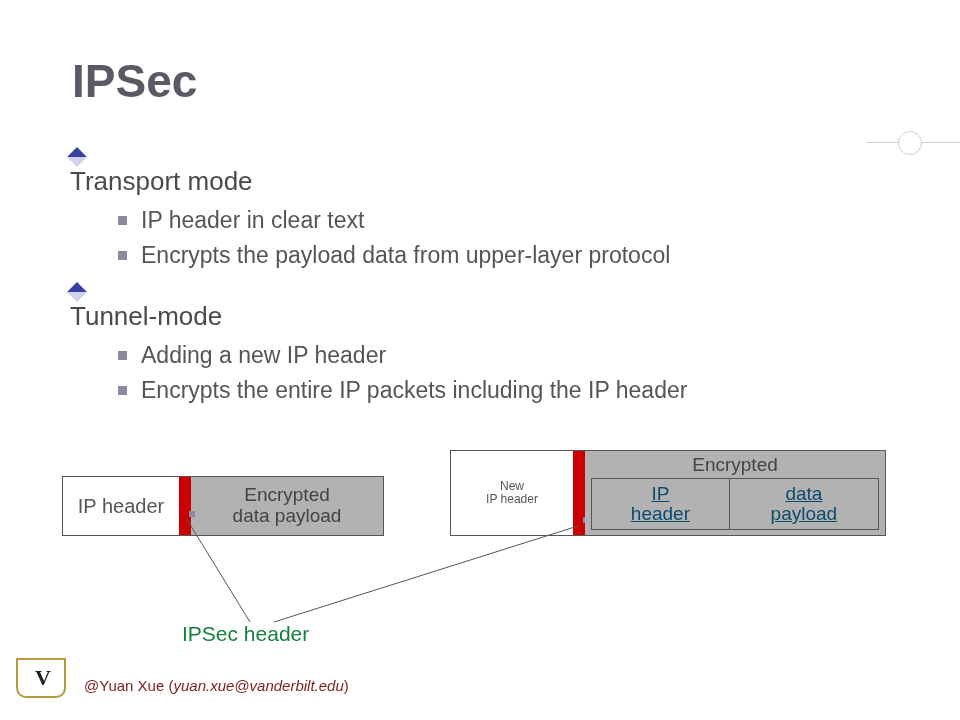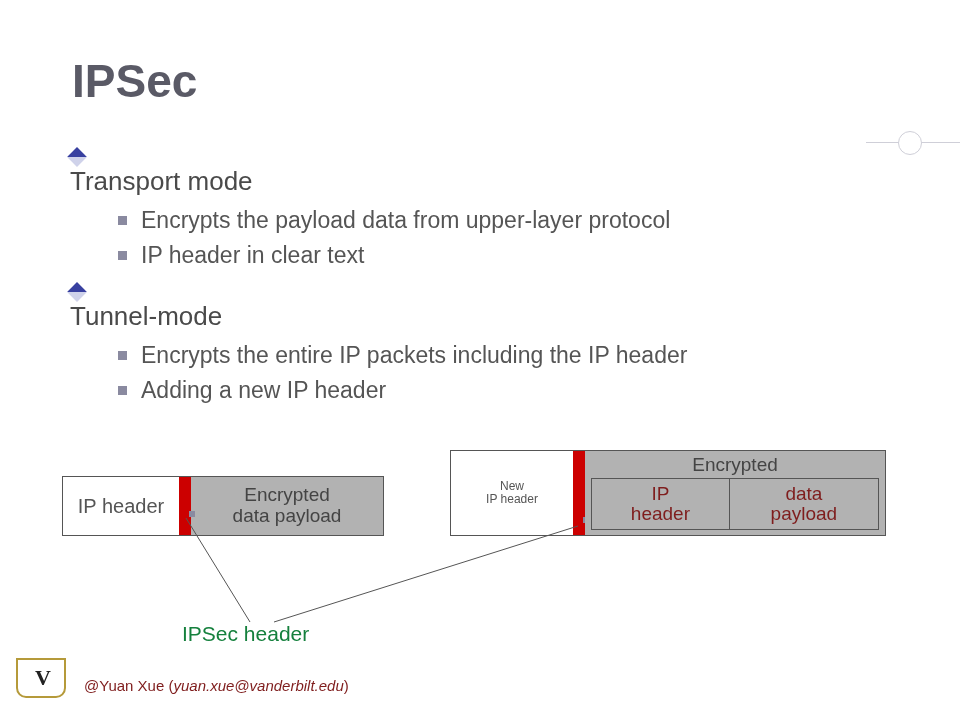"Encrypts the payload data from" div.bullet-l2 { order: before "IP header in clear text" -> after "IP header in clear text" }
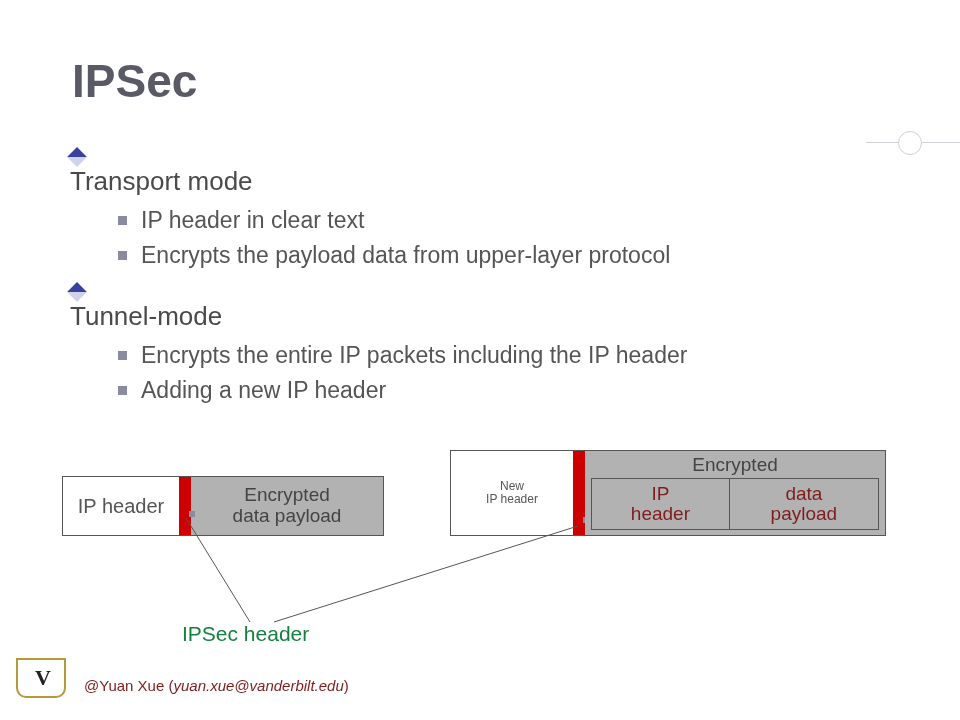"Encrypts the entire IP packets" div.bullet-l2 { order: before "Adding a new IP header" -> after "Adding a new IP header" }
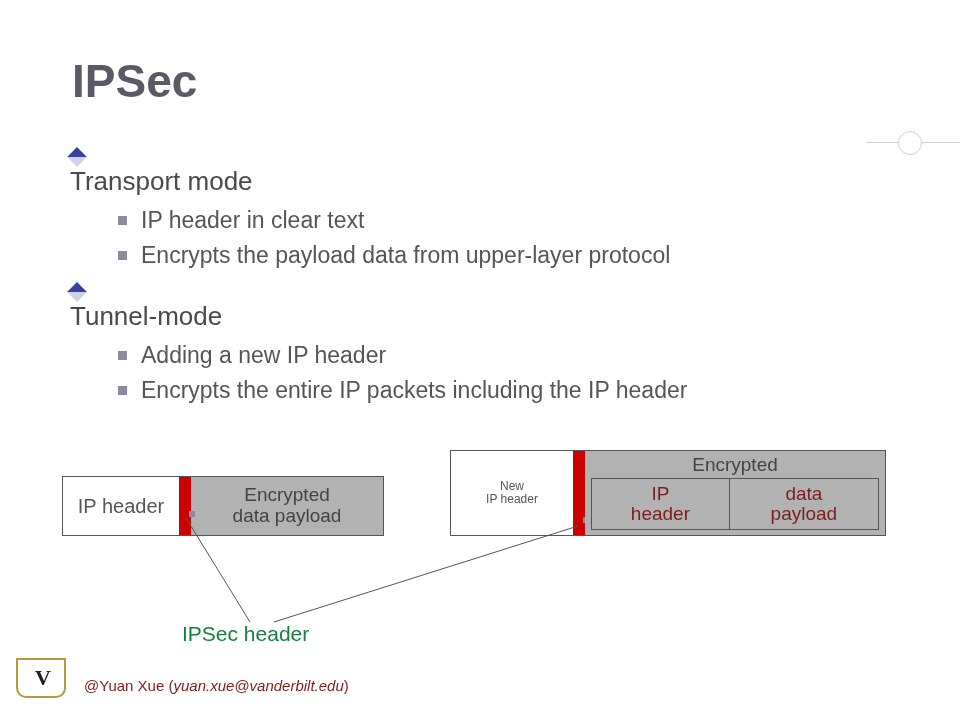"IP" .pkt-right .encwrap .inner > div { color: #7f1d1d -> #0c4a6e; text-decoration: none -> underline }
